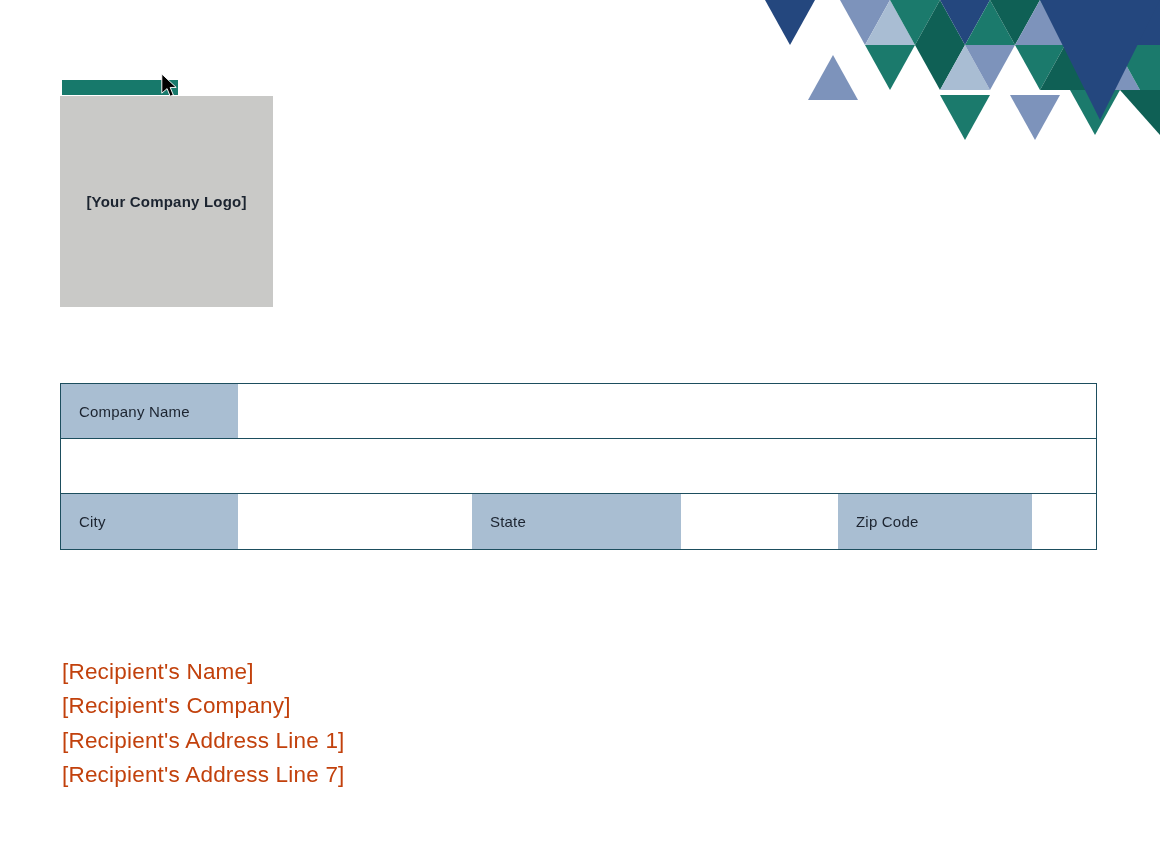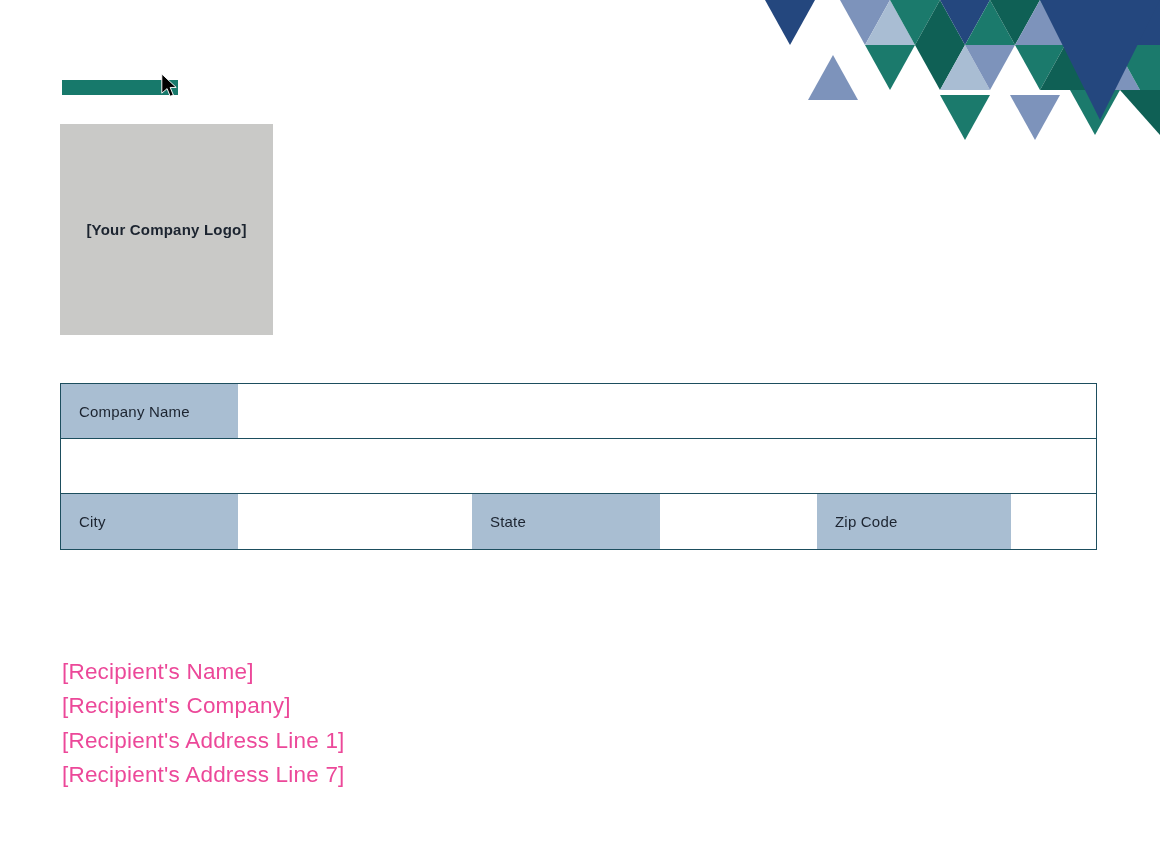"[Your Company Logo]" .logo-box { top: 124px -> 96px }
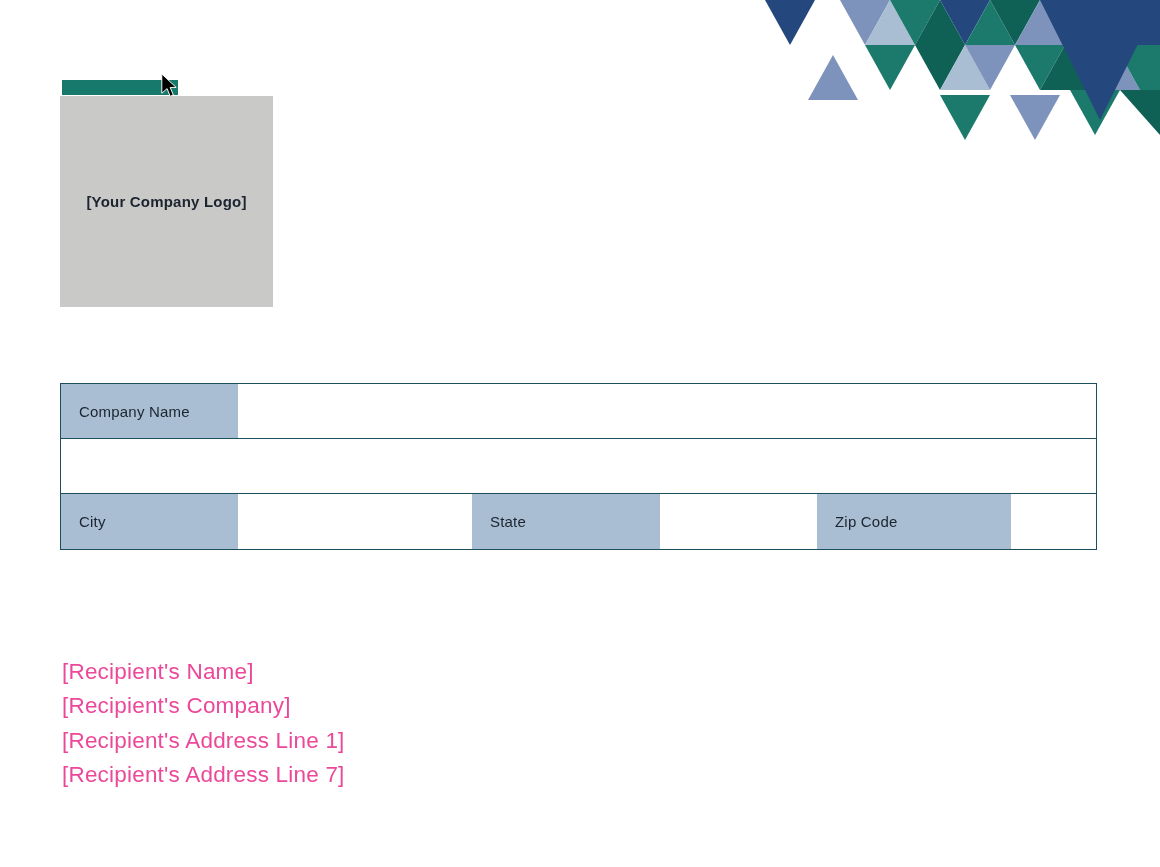"State" .w-178 { width: 188px -> 209px }
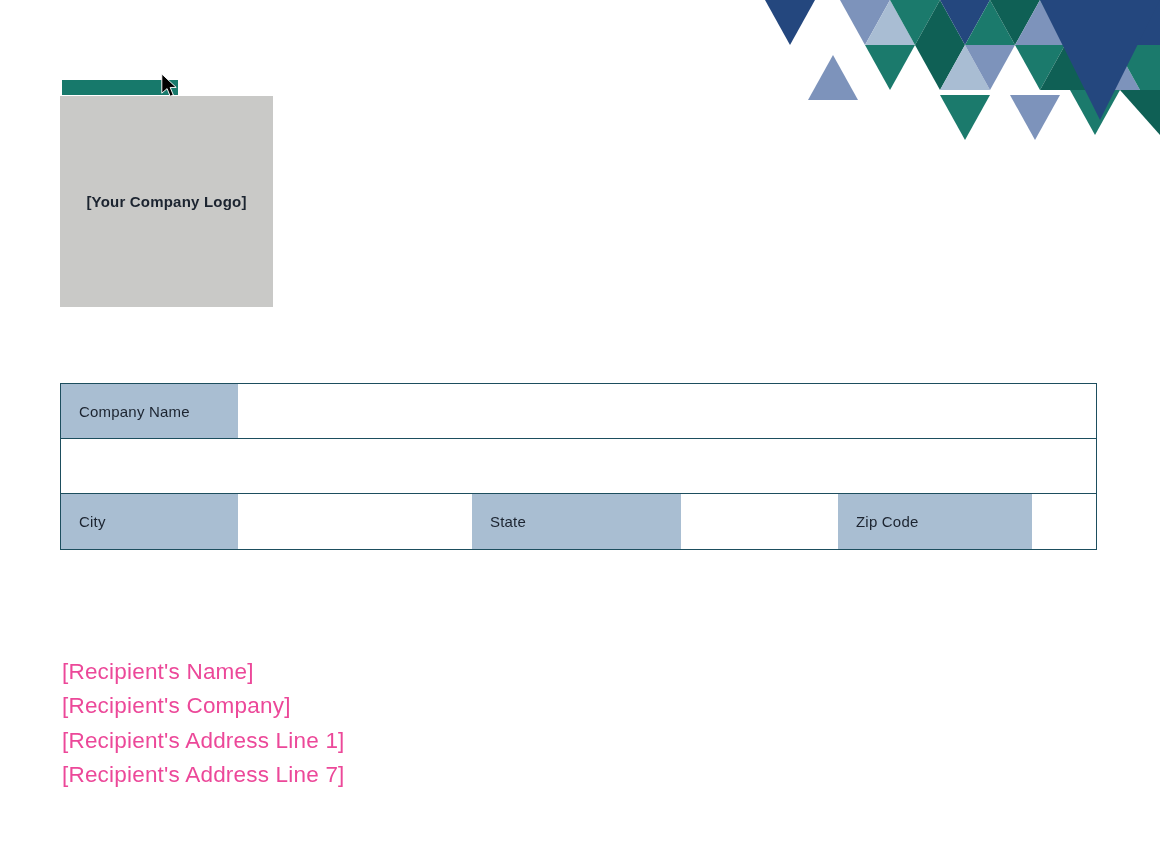"[Recipient's Name]" .recipient-block { color: #ec4899 -> #c2410c }
